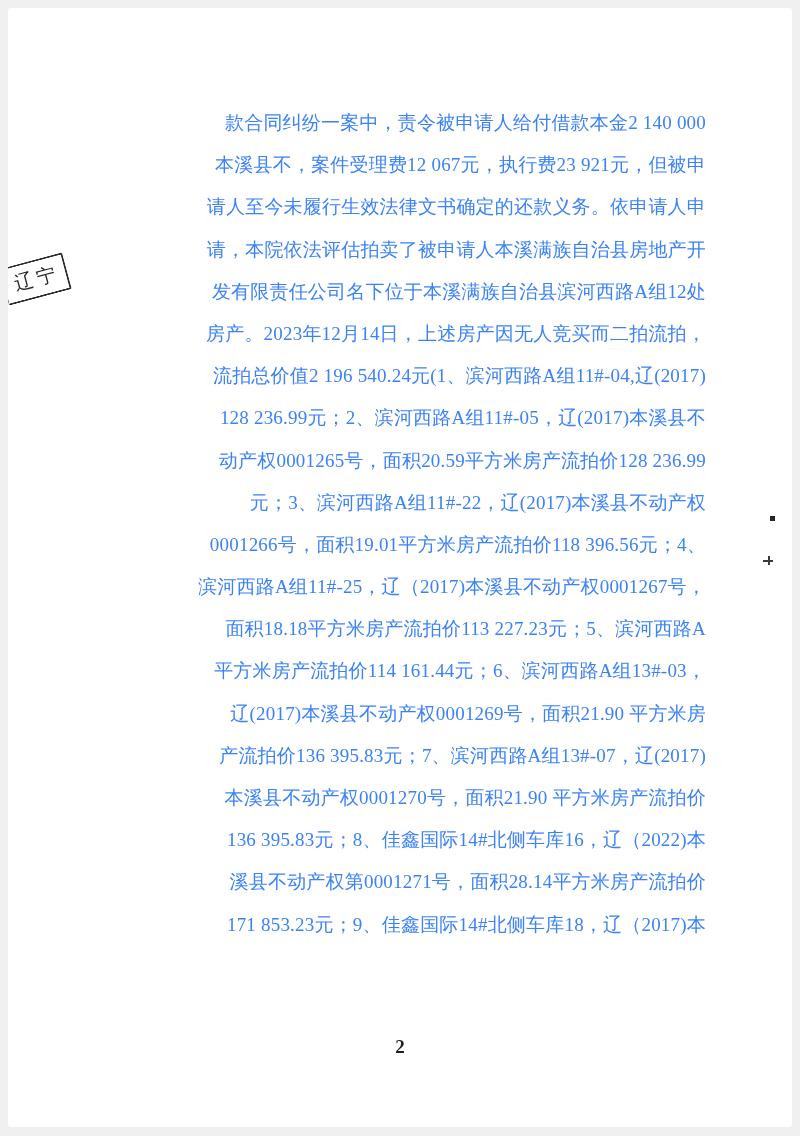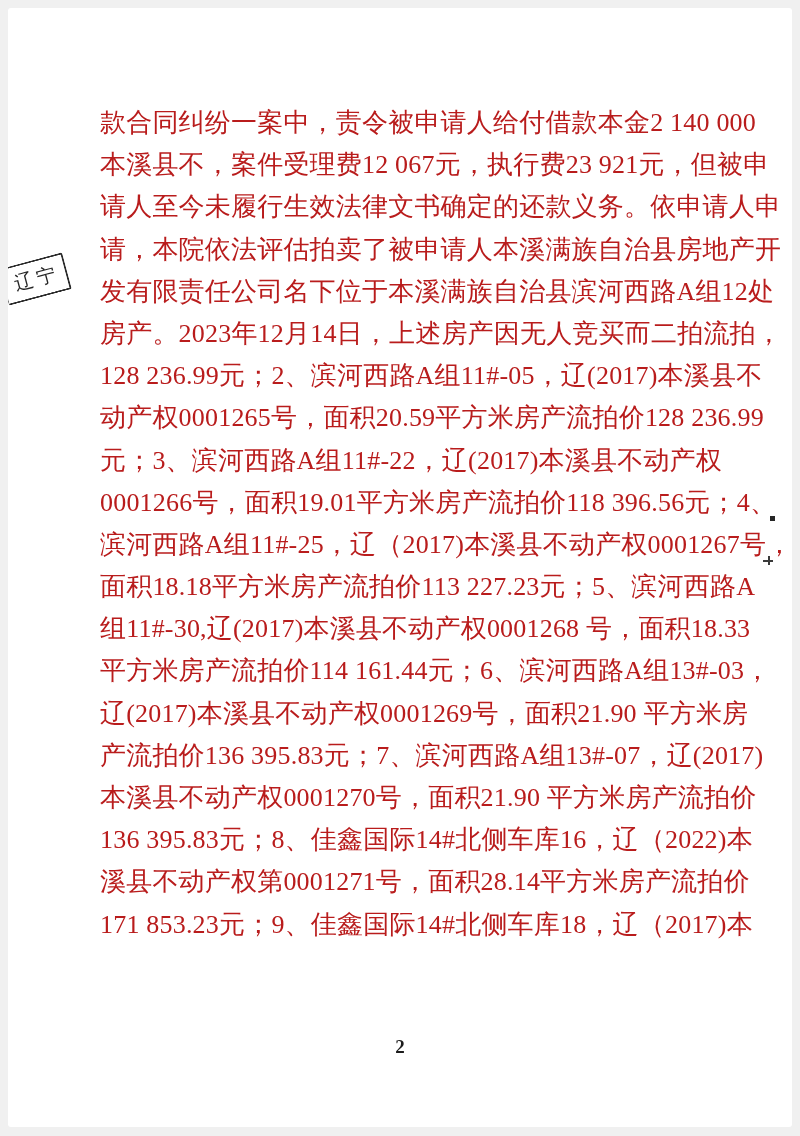"款合同纠纷一案中，责令被申请人给付借款本金2 140 000" .line { color: #b91c1c -> #3b82f6; font-size: 26px -> 19px; text-align: none -> right }
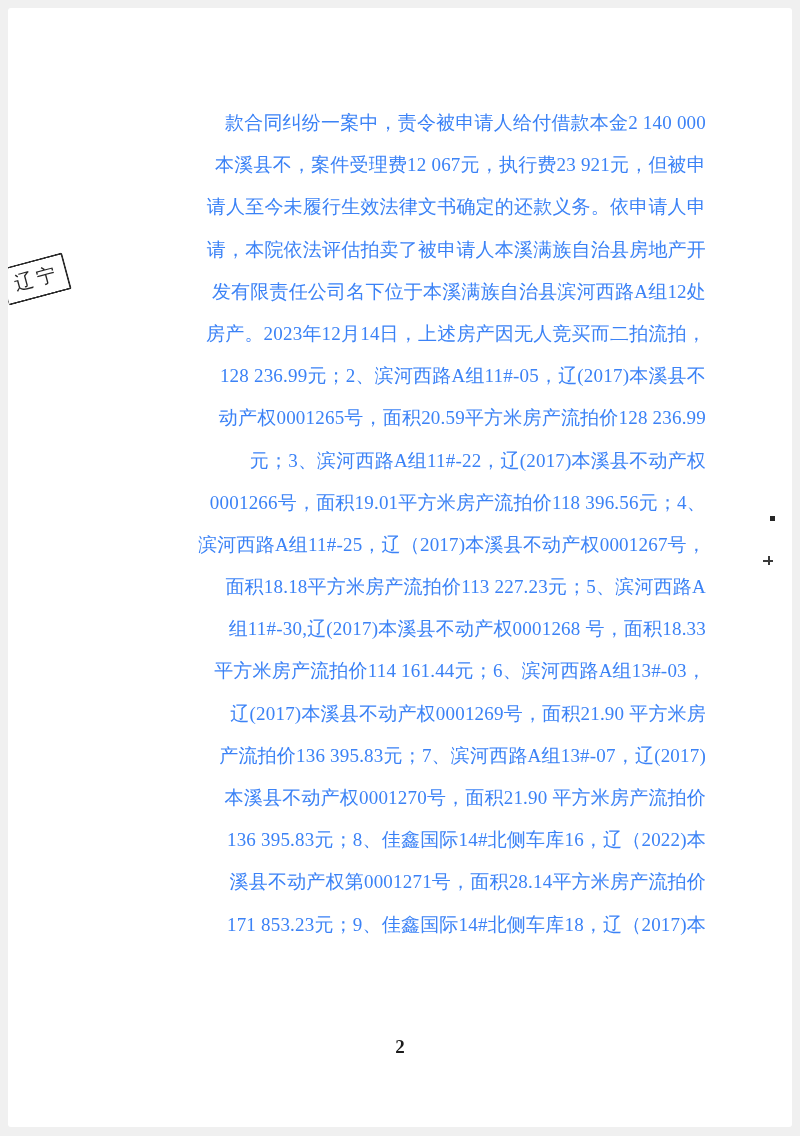"流拍总价值2 196" div.line { html: none -> <div>流拍总价值2 196 540.24元(1、滨河西路A组11#-04,辽(2017)</div> }
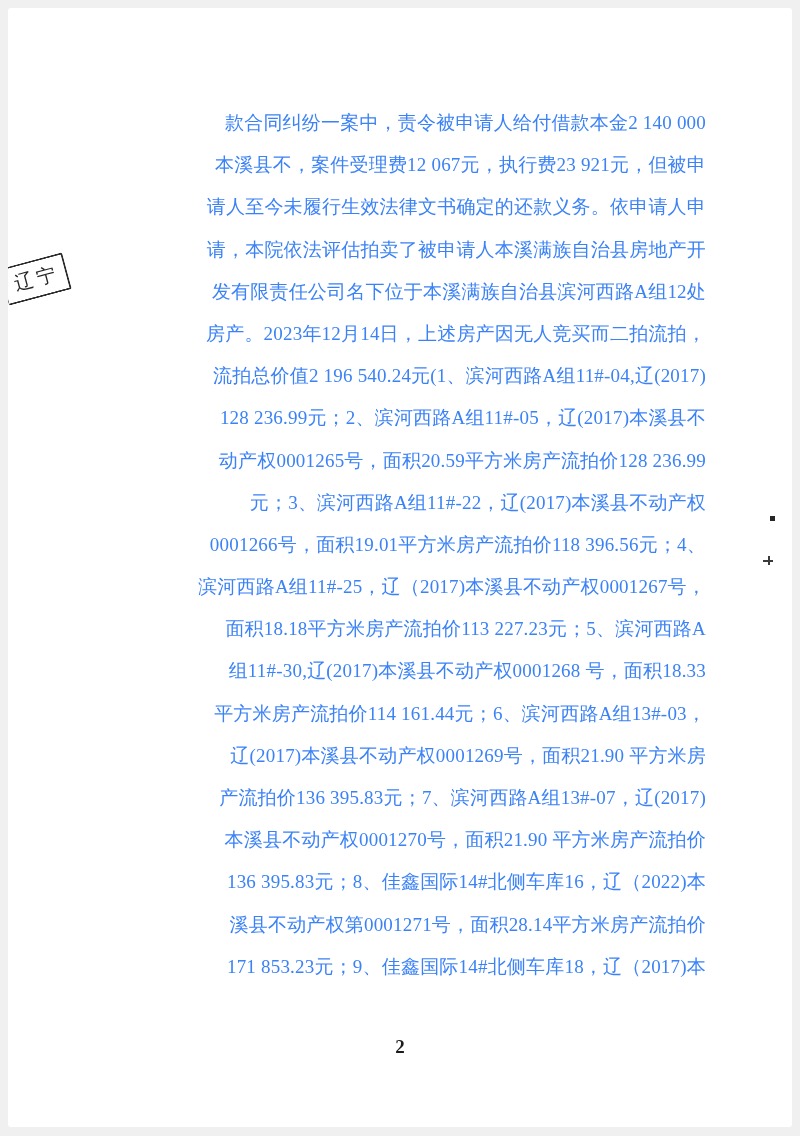"组11#-30,辽(2017)本溪县不动产权0001268 号，面积18.33" div.line { html: <div>组11#-30,辽(2017)本溪县不动产权0001268 号，面积18.33</div> -> none }
